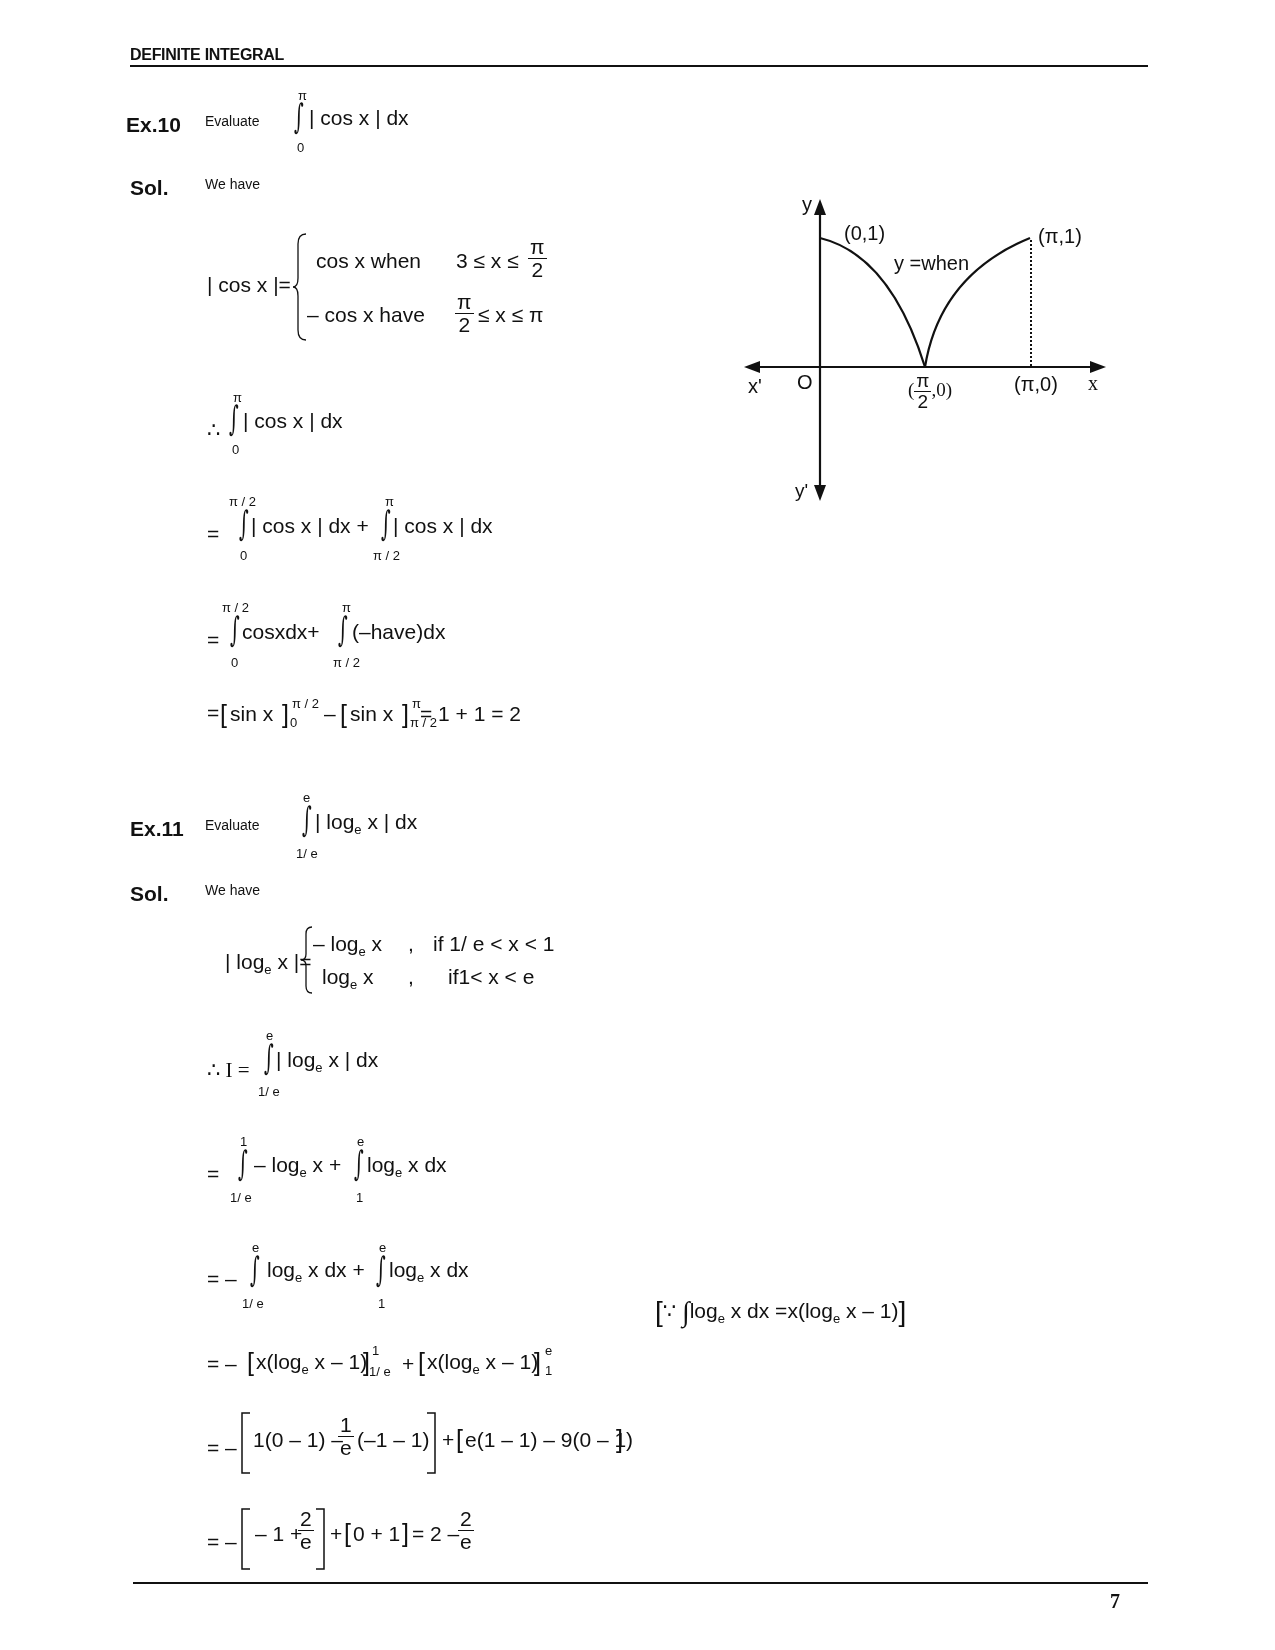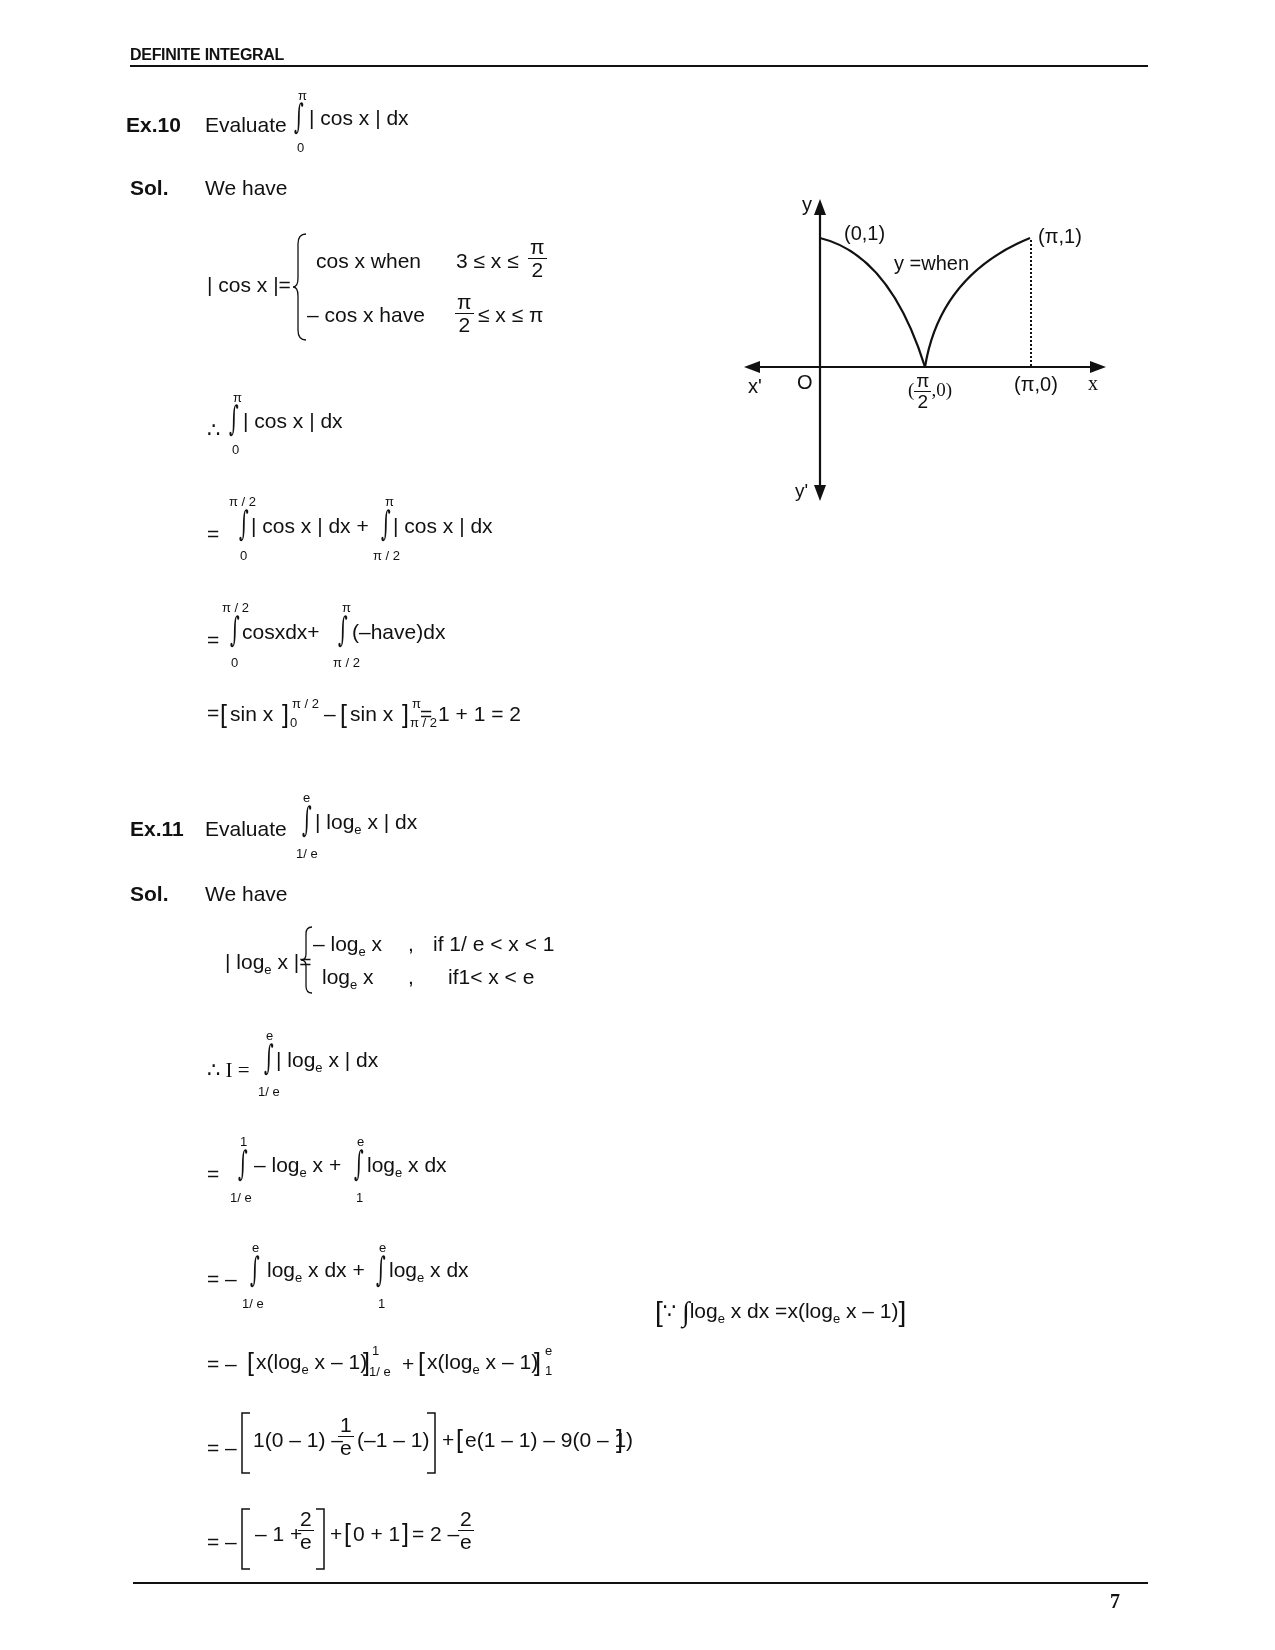"Evaluate" .txt { font-size: 21px -> 14px }
